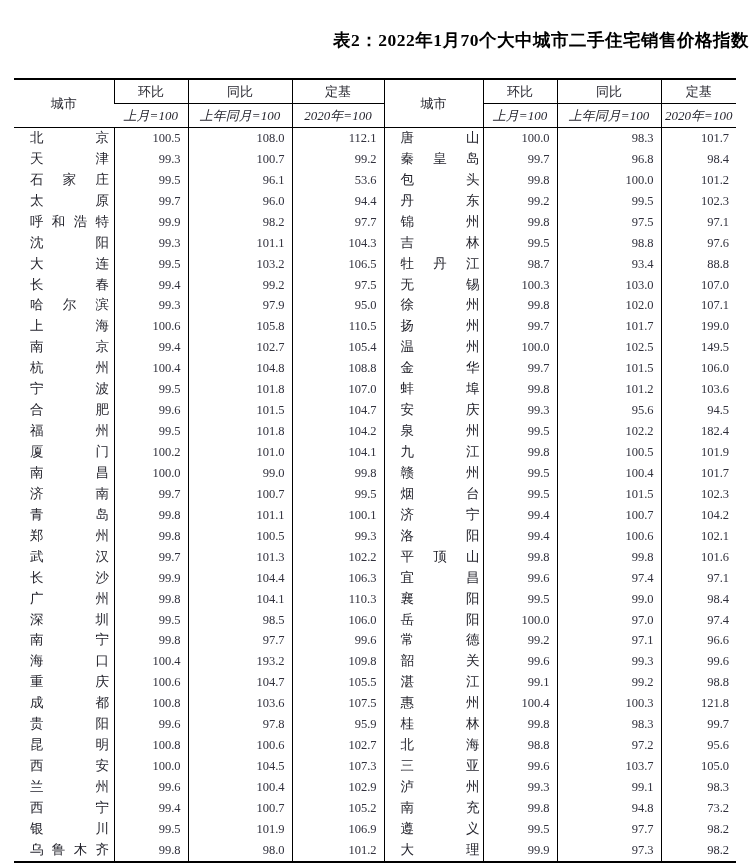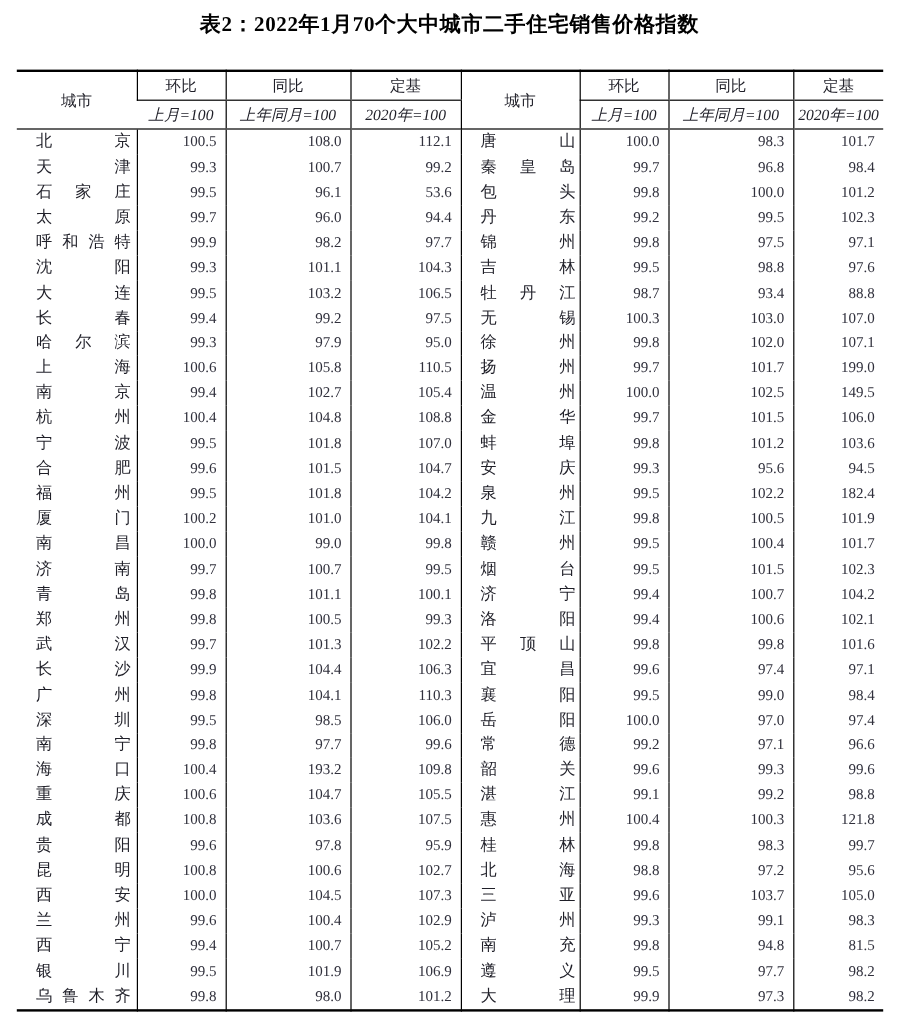"表2：2022年1月70个大中城市二手住宅销售价格指数" .title { padding-top: 8px -> 28px; text-align: center -> right }
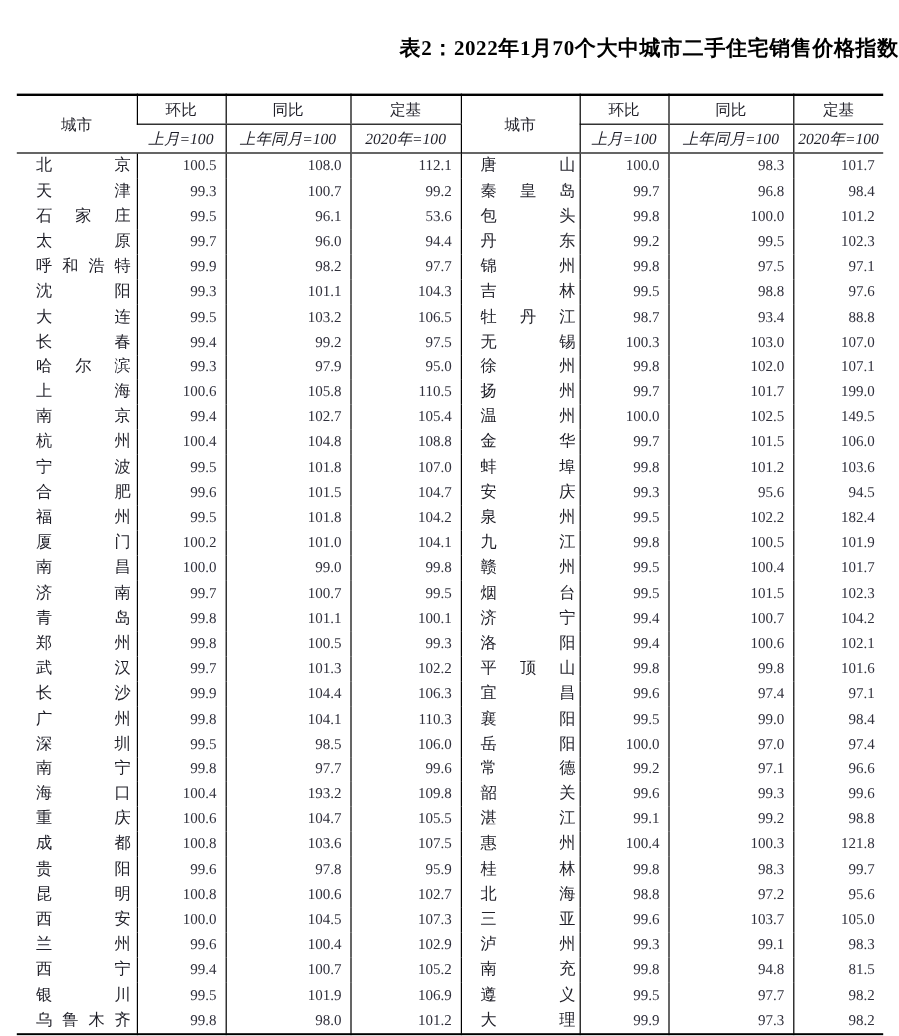"81.5" td.num { text: 81.5 -> 73.2 }
